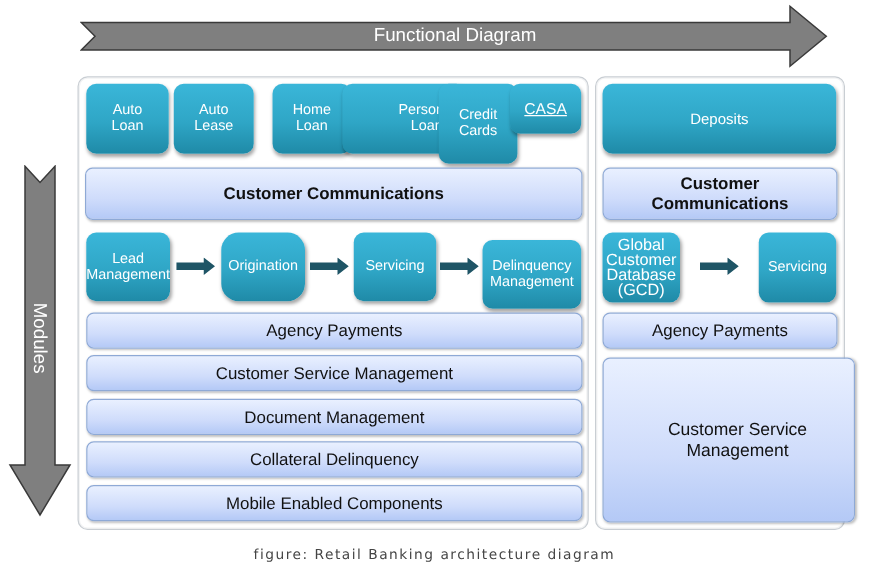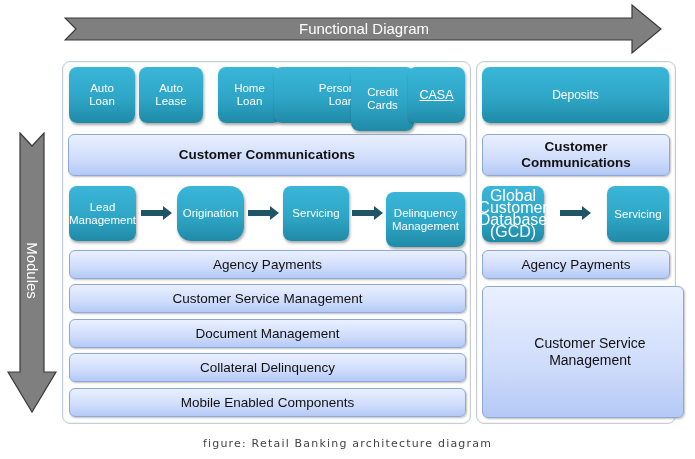"CASA" div.teal { height: 56px -> 40px }
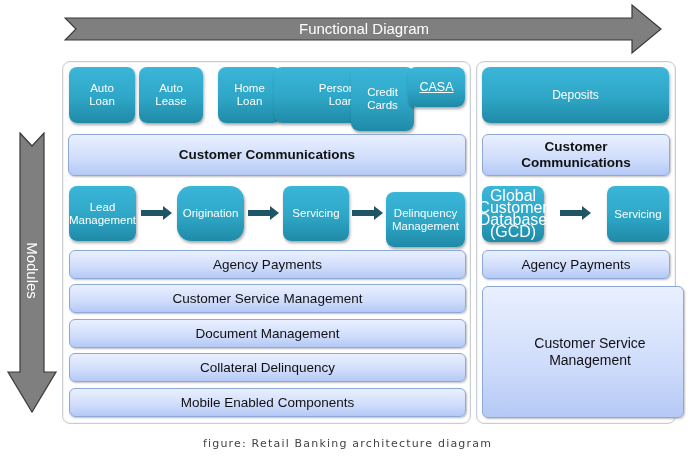"Global" div.teal { font-size: 16px -> 13px }
